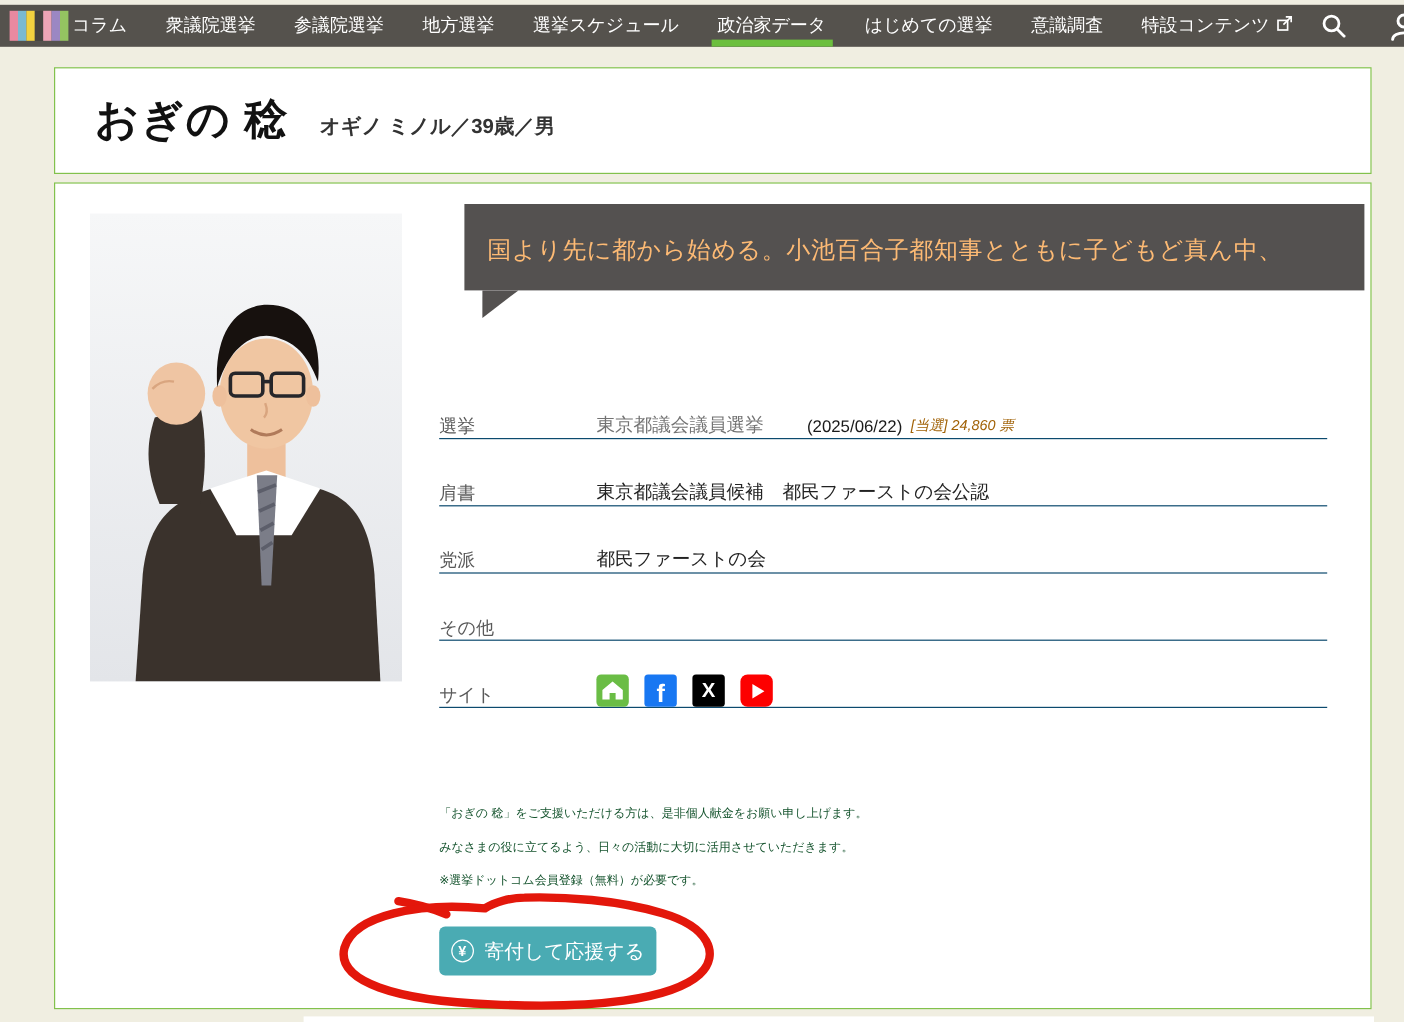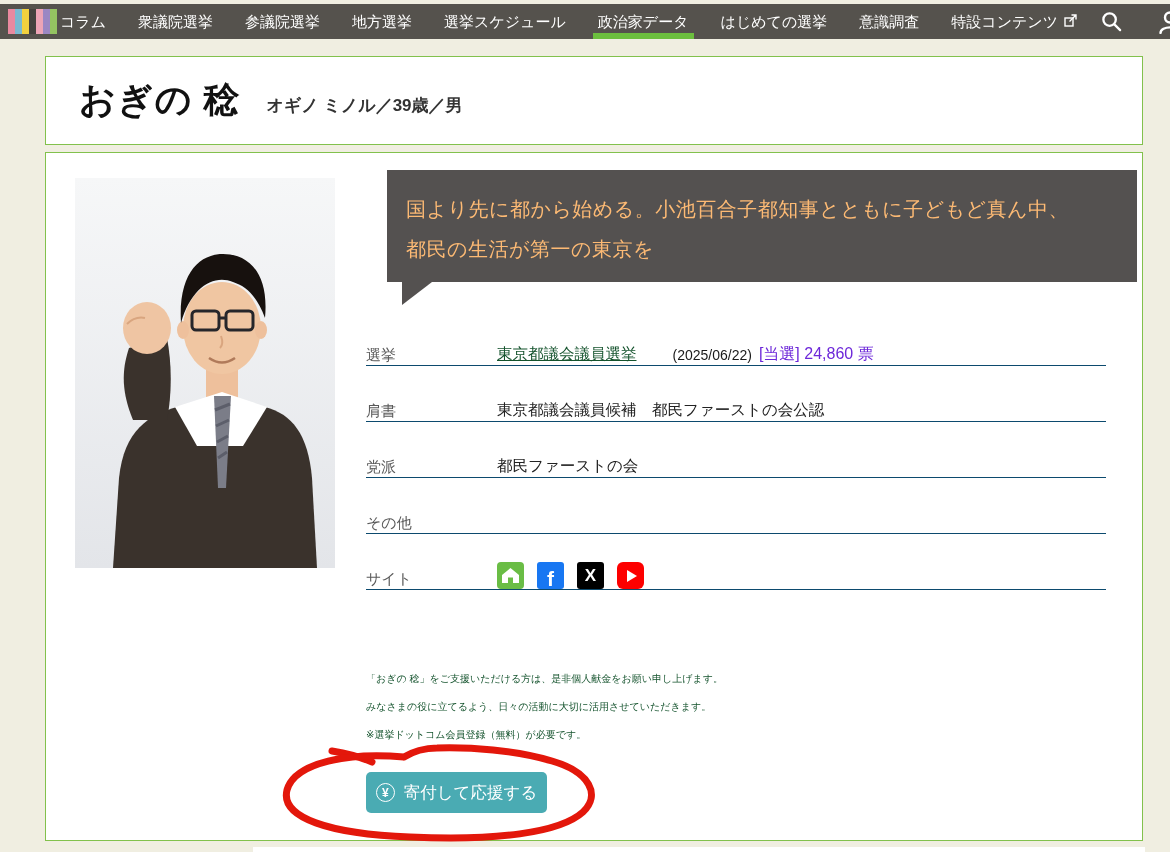"都民の生活が第一の東京を" div.line { html: <div>都民の生活が第一の東京を</div> -> none }
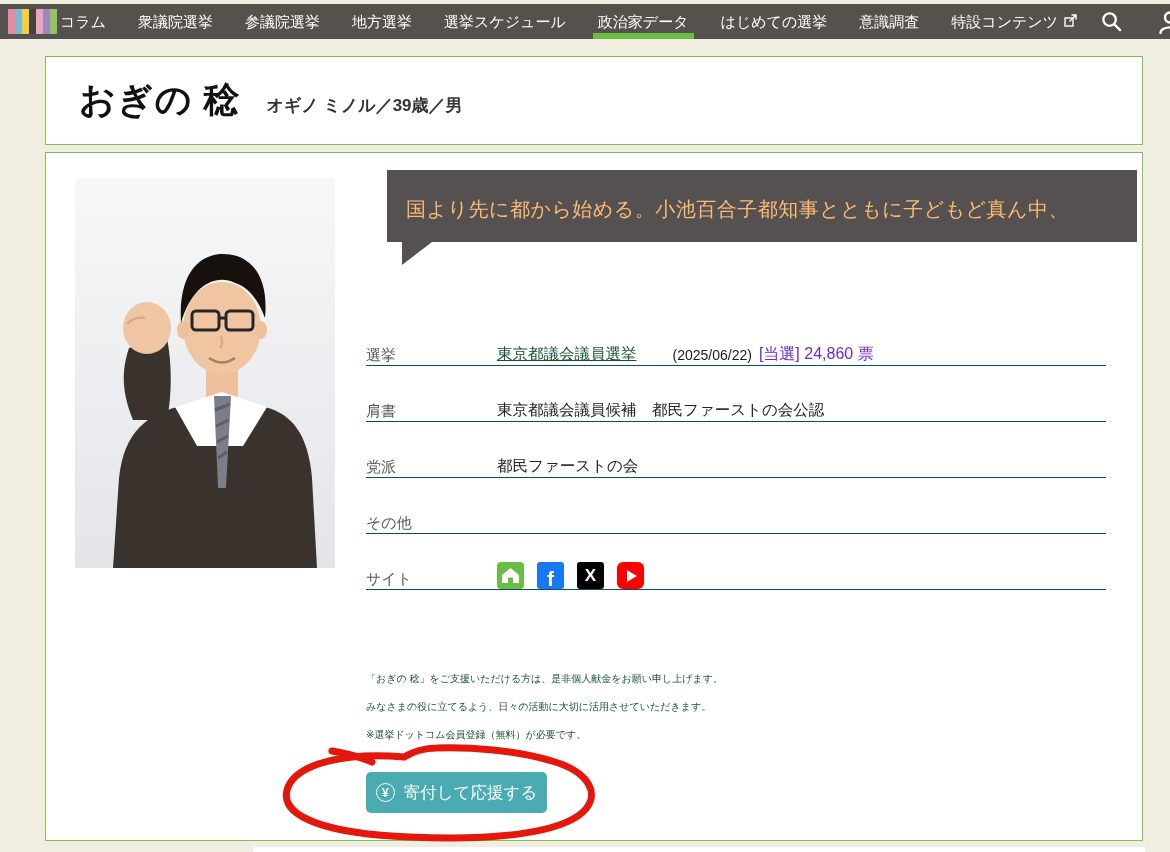"東京都議会議員選挙" .green-link { color: #14532d -> #737373; text-decoration: underline -> none }
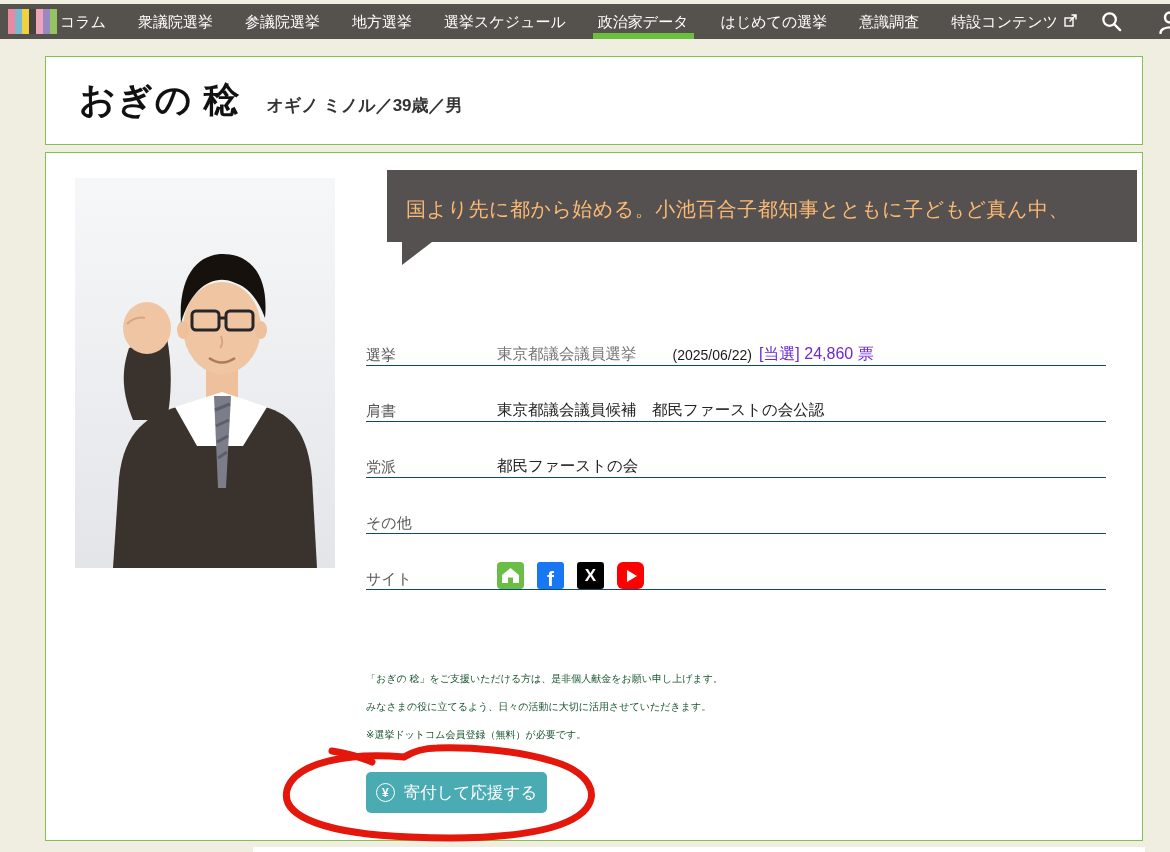"[当選] 24,860 票" .elec-result { color: #6d28d9 -> #a16207; font-size: 16px -> 12px; font-style: none -> italic }
